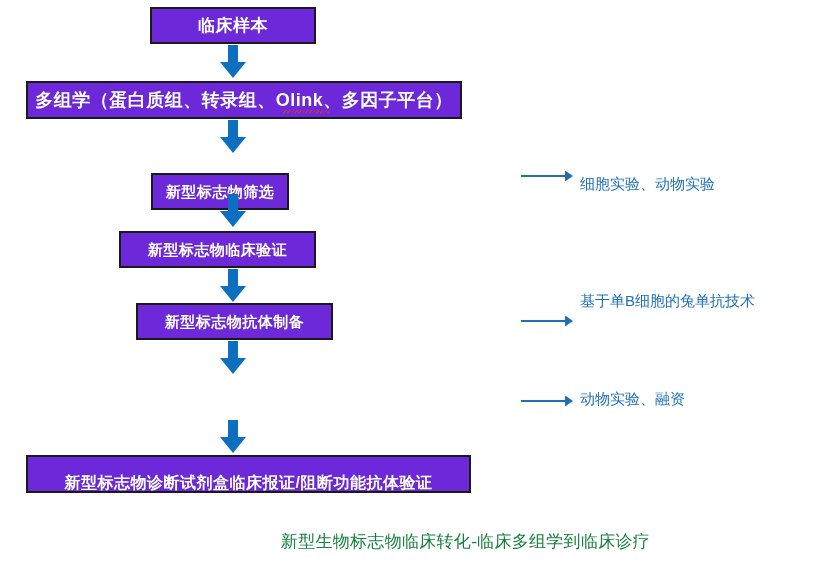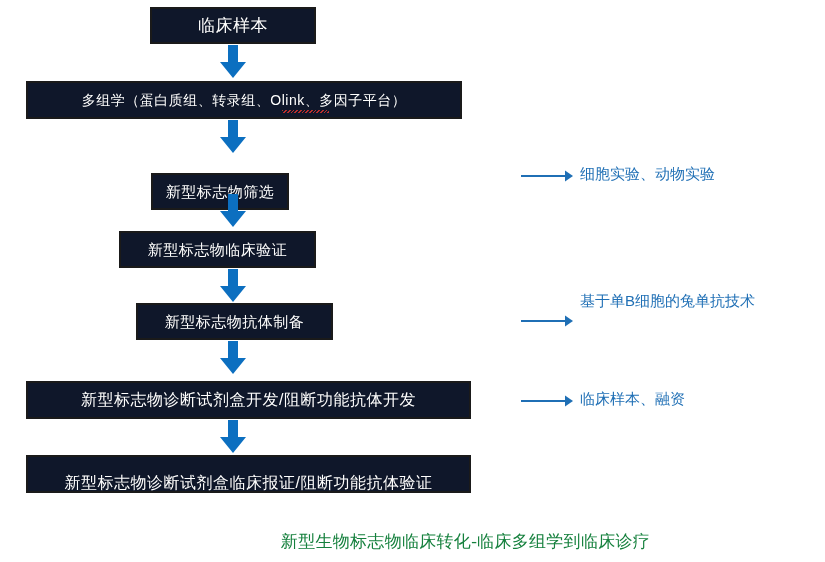"临床样本" .node { background: #0f172a -> #6d28d9; font-weight: normal -> bold }
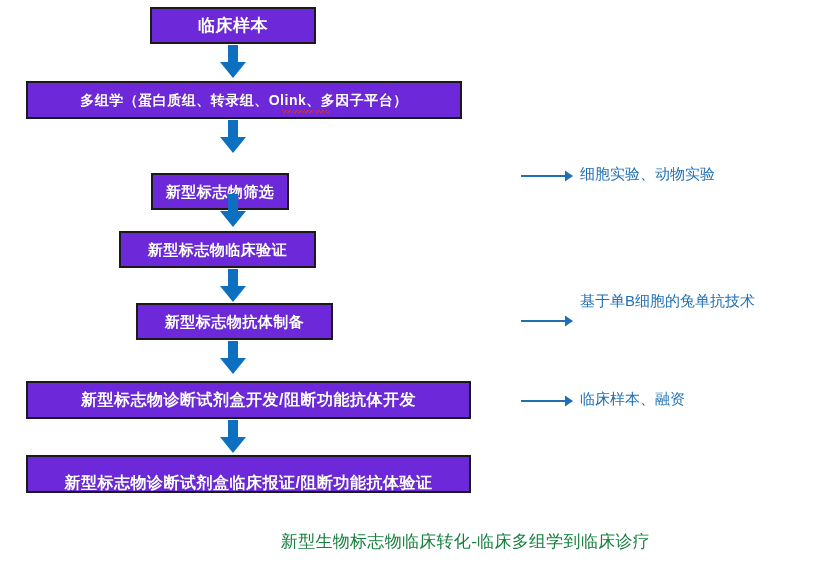"多组学（蛋白质组、转录组、Olink、多因子平台）" .n2 { font-size: 14px -> 18px }
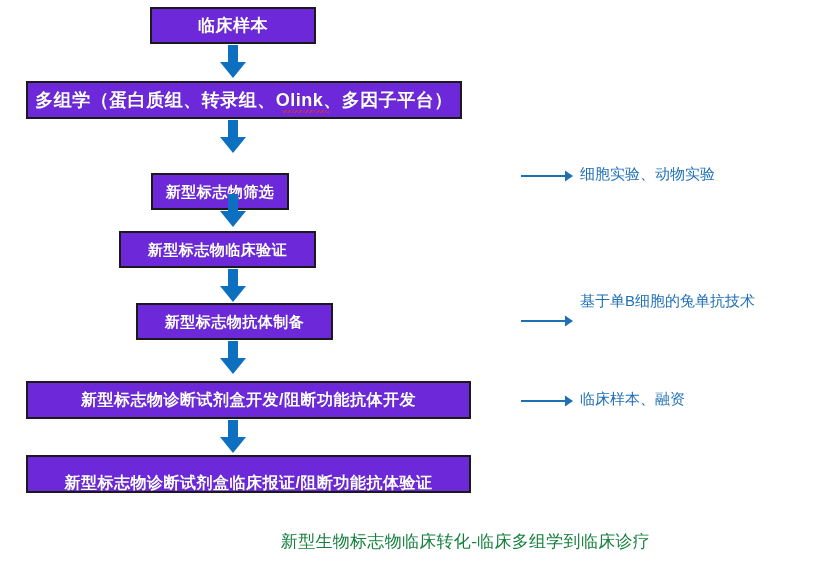"细胞实验、动物实验" .an1 { top: 166px -> 176px }
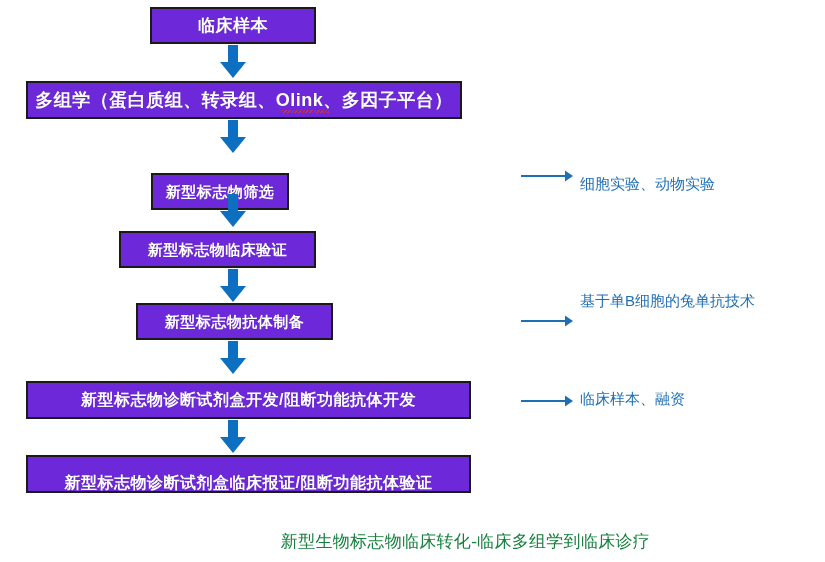"新型标志物诊断试剂盒开发/阻断功能抗体开发" div.node { html: <div> <span>新型标志物诊断试剂盒开发/阻断功能抗体开发</span> </div> -> none }
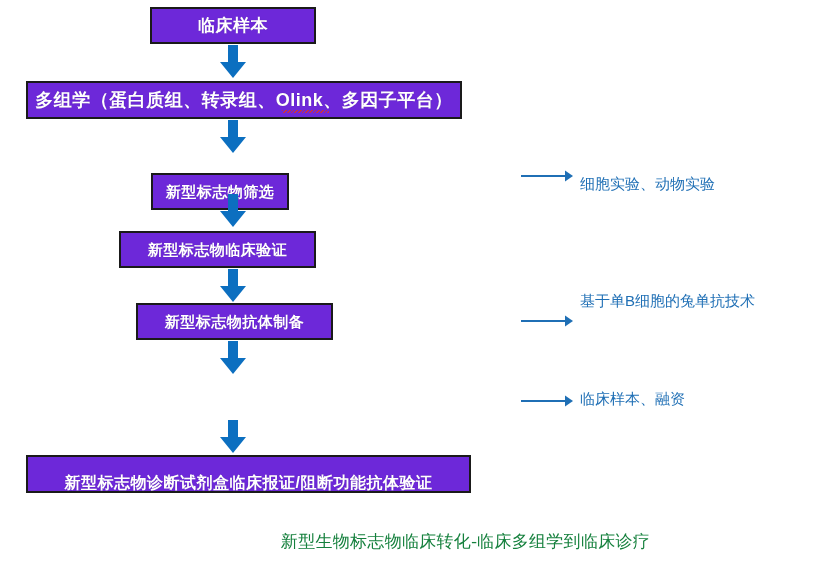"临床样本、融资" div.annot { text: 临床样本 -> 动物实验 }
